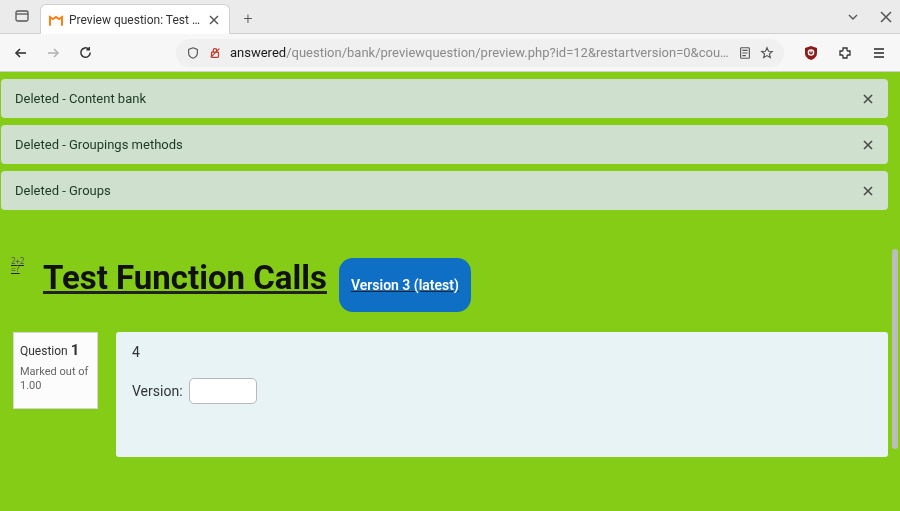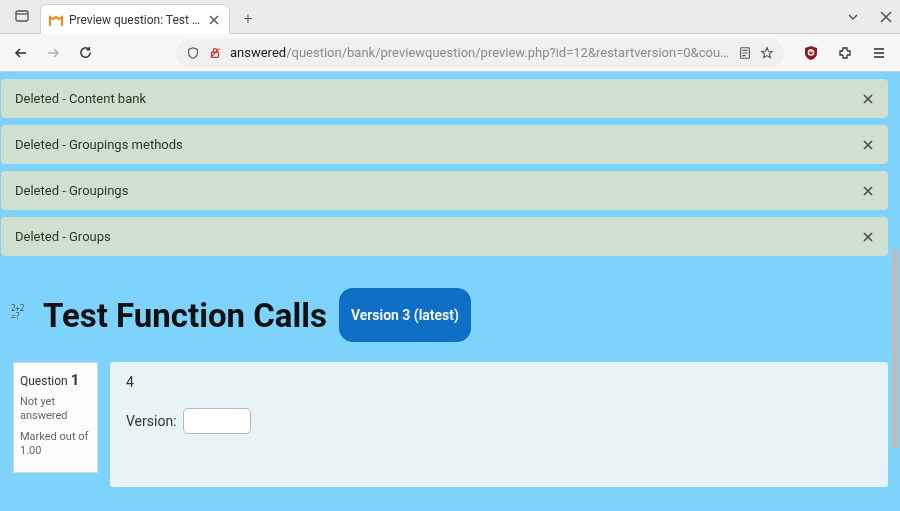"Deleted - Content bank" .viewport { background: #7dd3fc -> #84cc16 }
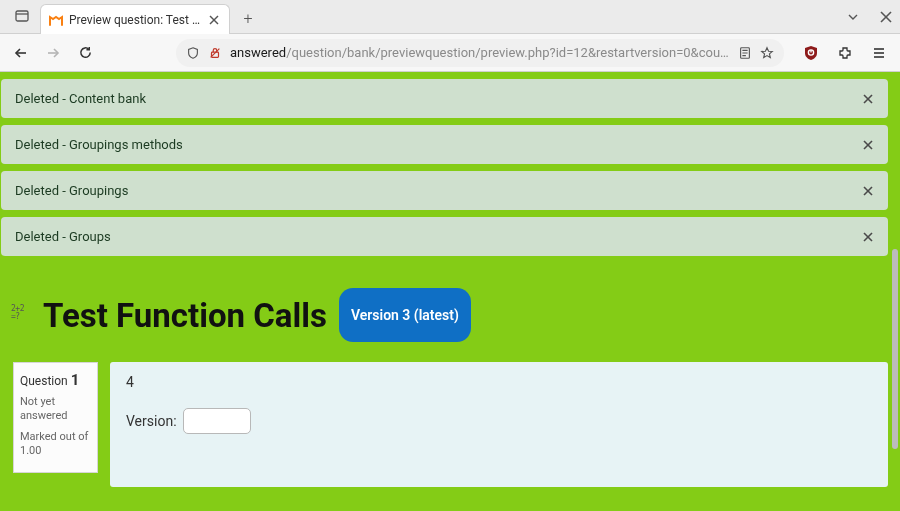"Deleted - Groupings" div.alert { html: <div> <span>Deleted - Groupings</span> <span> <svg> <line></line> <line></line> </svg> </span> </div> -> none }
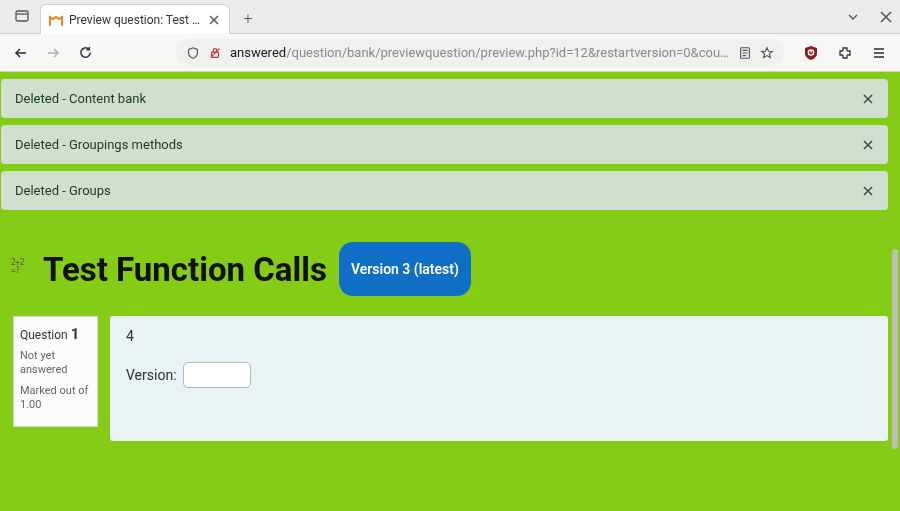"2+2" .heading-row { align-items: center -> flex-start; margin: 32px 0 20px 10px -> 48px 0 20px 10px; text-decoration: none -> underline }
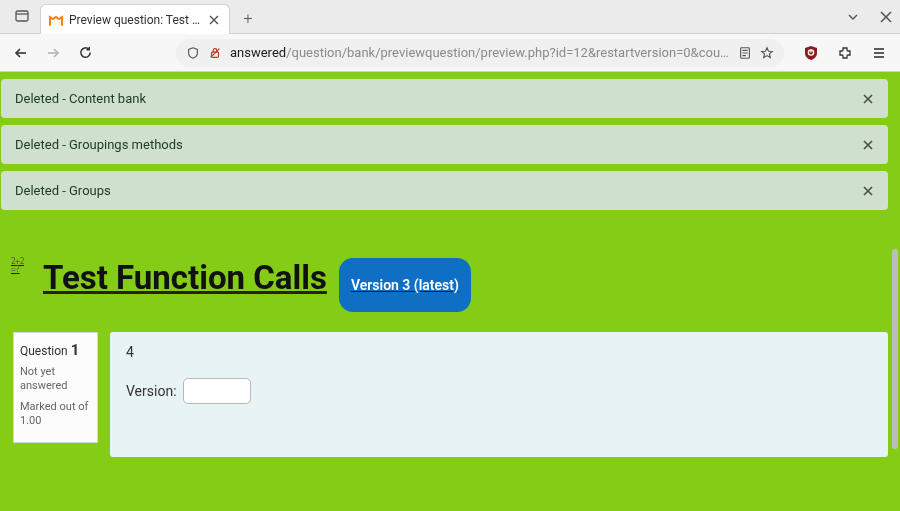"Question 1" .qarea { gap: 12px -> 18px }
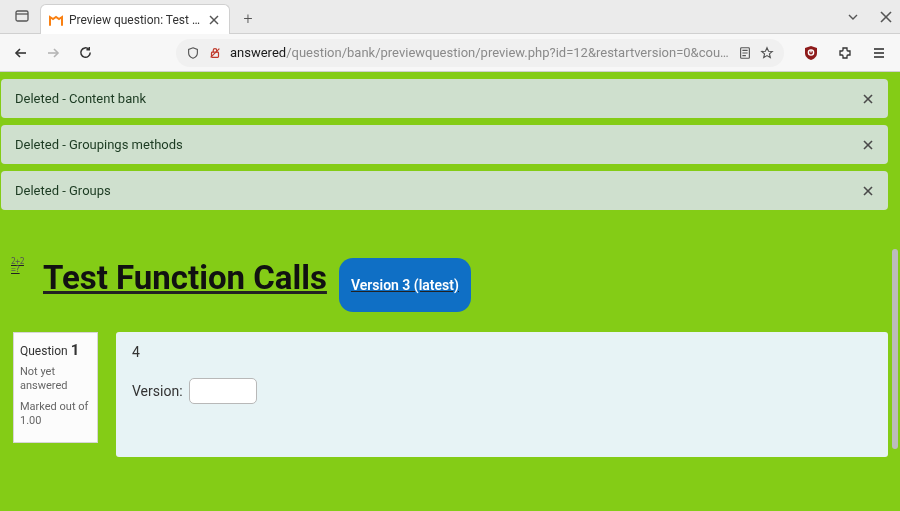"Not yet answered" div.line { html: <div>Not yet answered</div> -> none }
